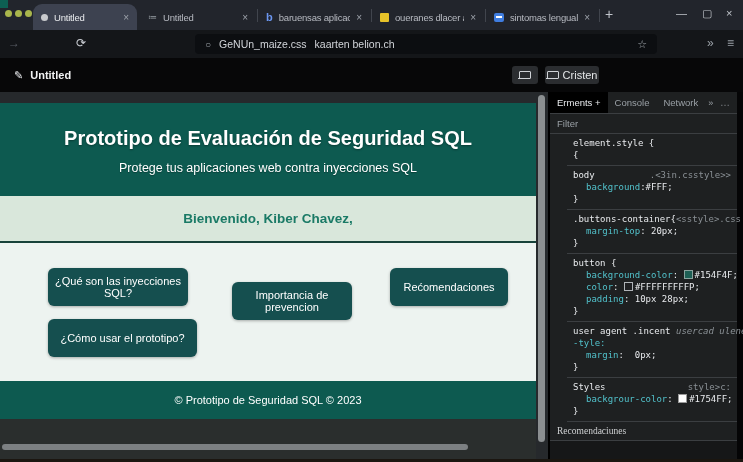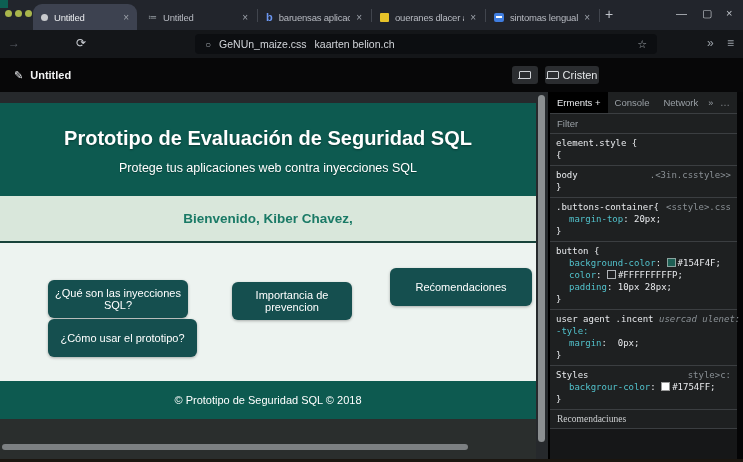"element.style {" .dt-styles { padding-left: none -> 17px }
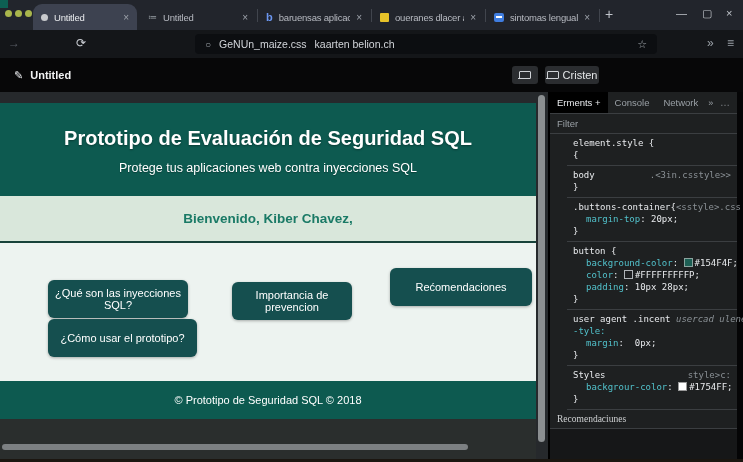"background:#FFF;" div.decl { html: none -> <div><span>background</span><span>:</span><span>#FFF;</span></div> }
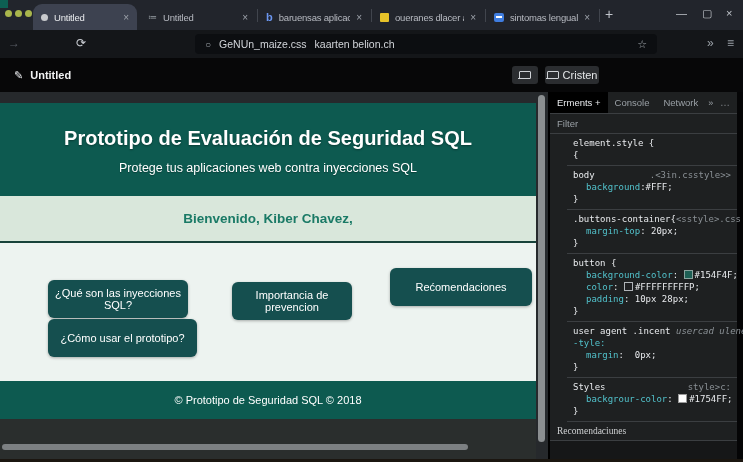"¿Qué son las inyecciones SQL?" button.pbtn { top: 37px -> 25px }
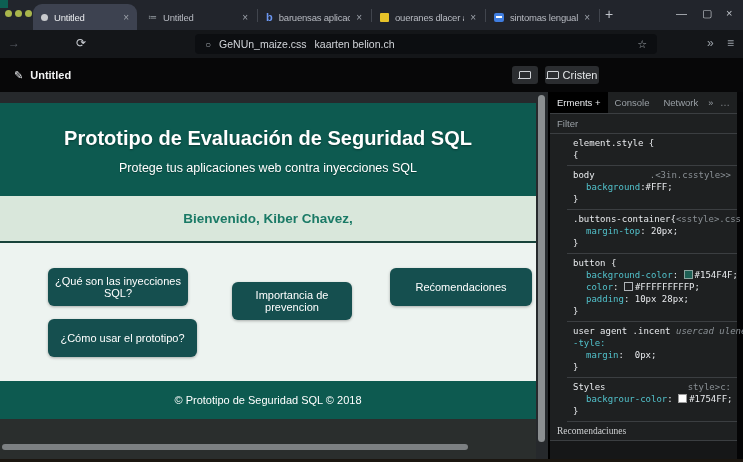"Rećomendaciones" button.pbtn { width: 142px -> 118px }
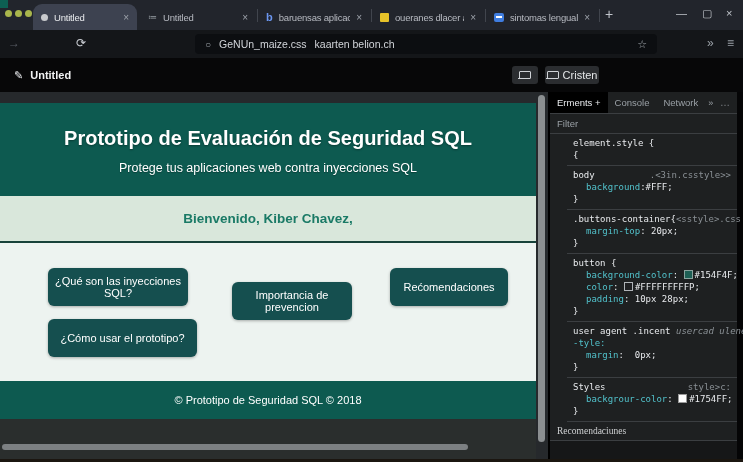"© Prototipo de Seguridad SQL" span { text: 2018 -> 2023 }
